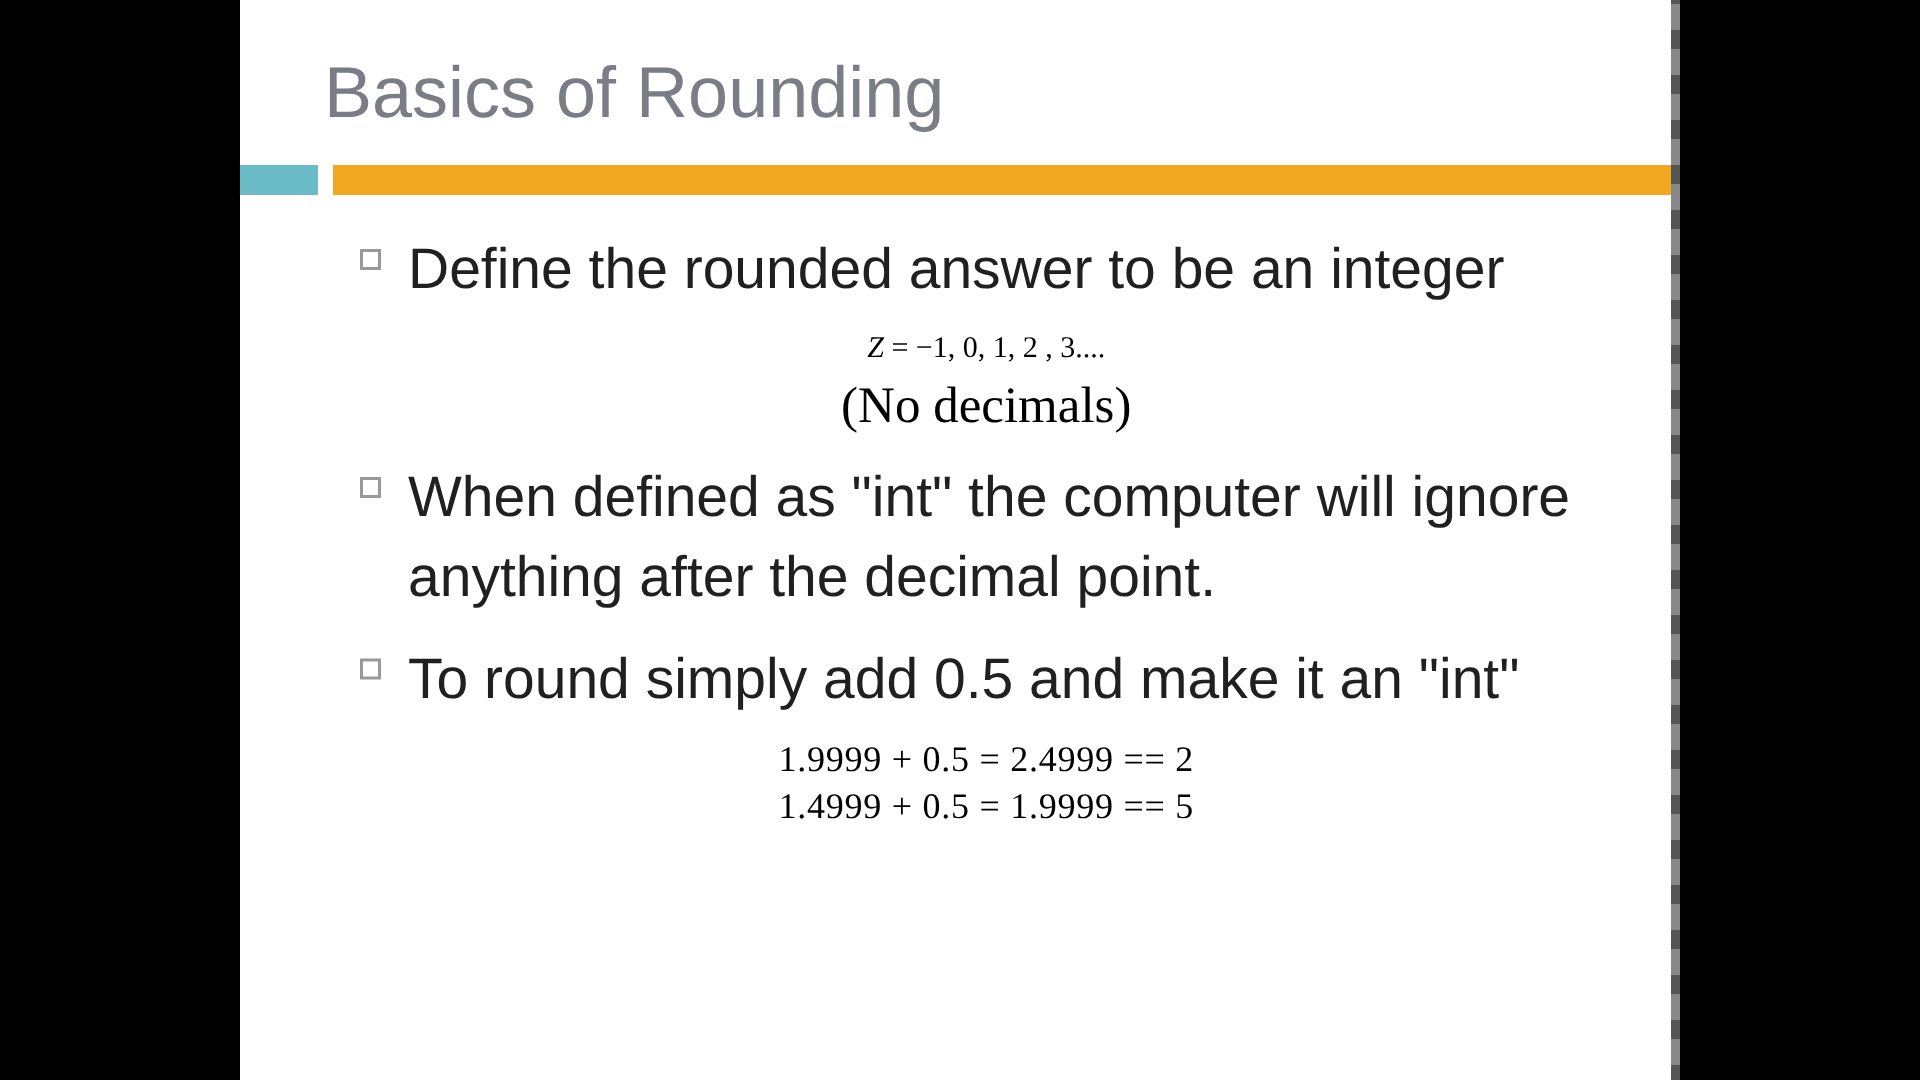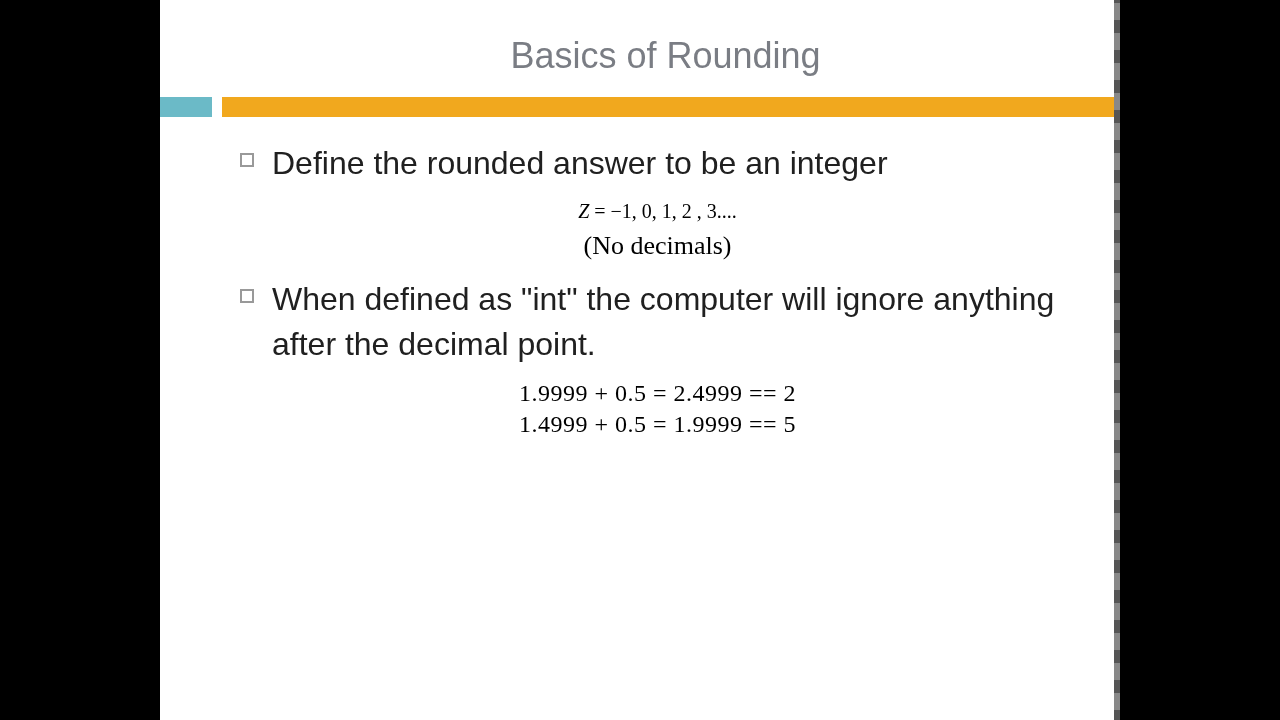"Basics of Rounding" .title { font-size: 36px -> 48px; text-align: center -> none }
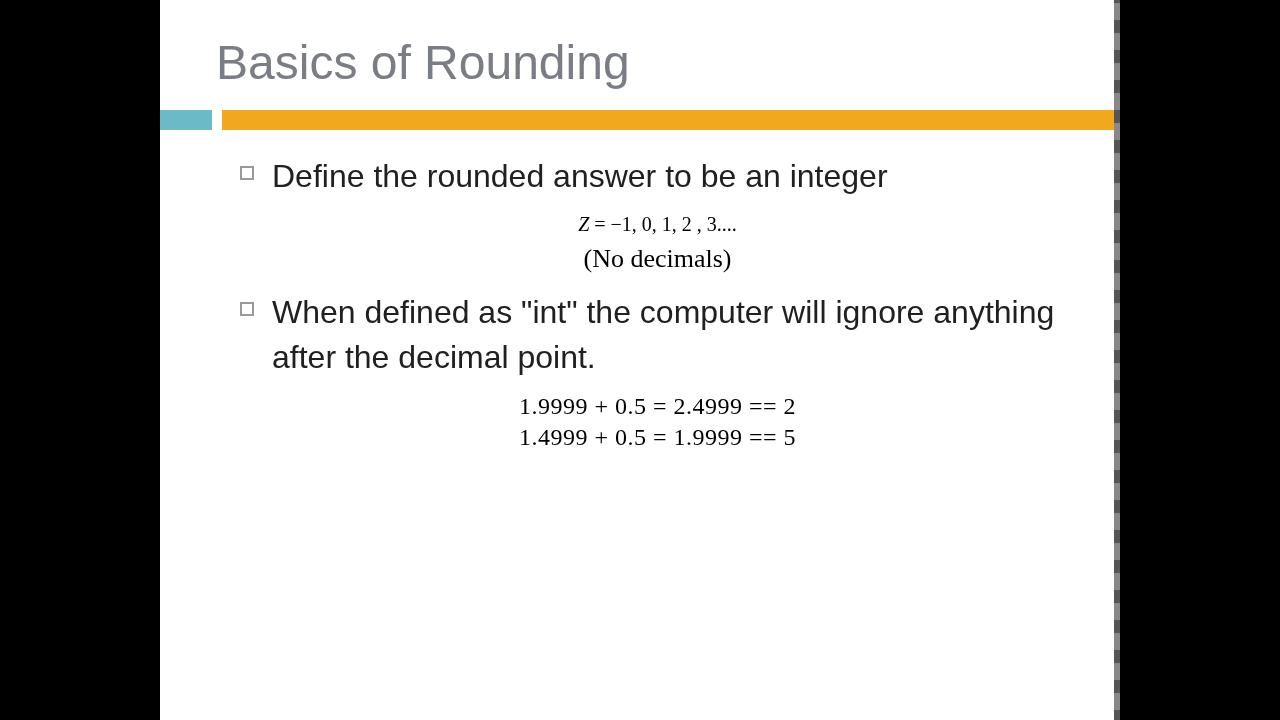"Define the rounded answer to" .bullet-text { font-size: 32px -> 38px }
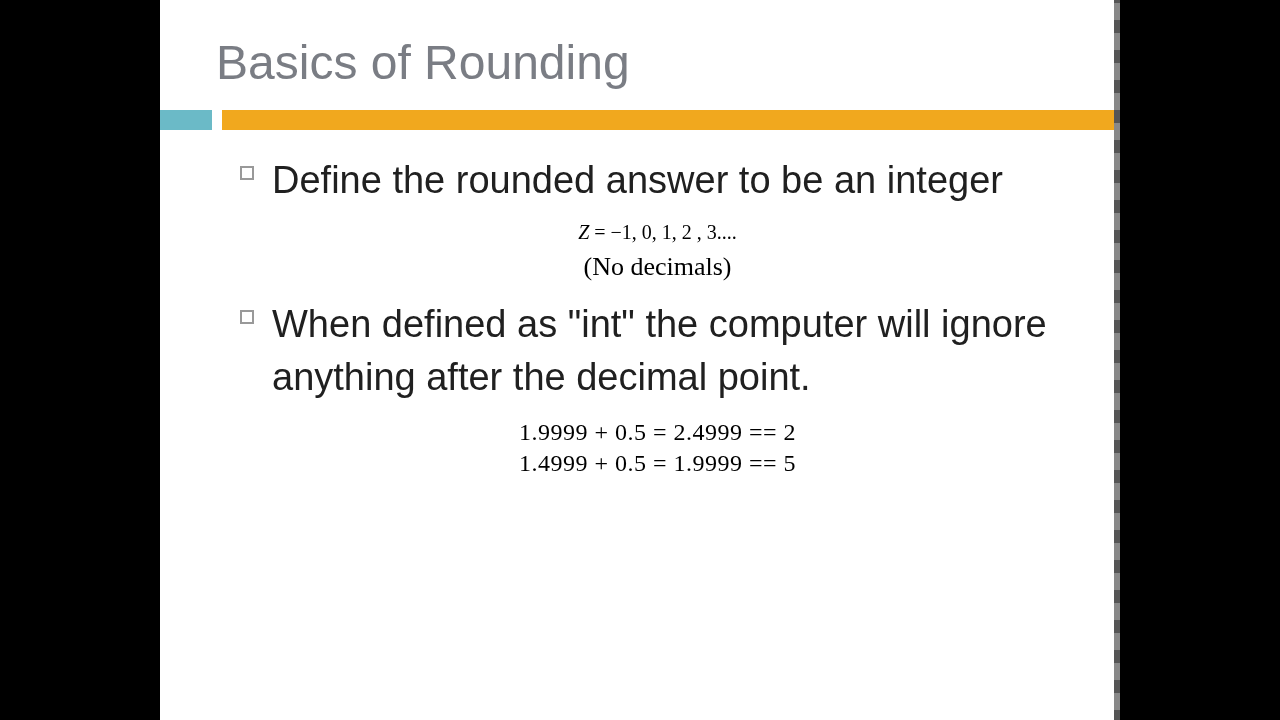"(No decimals)" .math-line2 { font-size: 26px -> 34px }
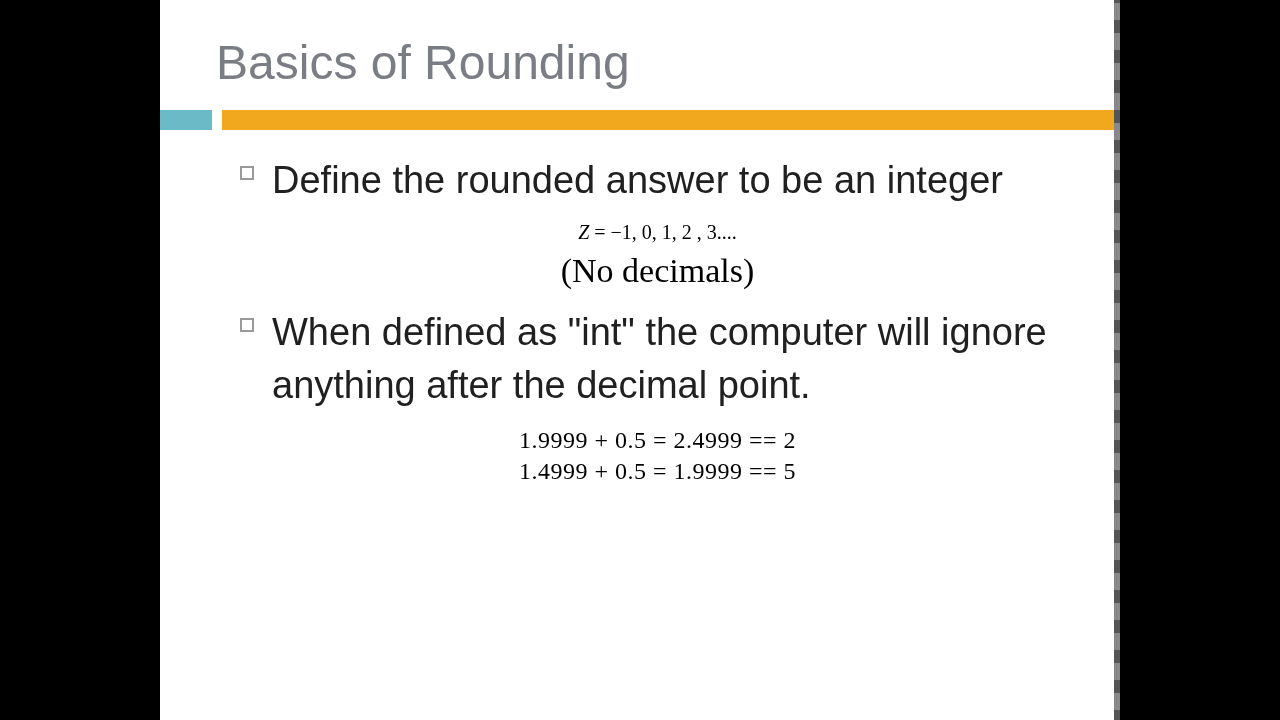"To round simply add 0.5" div.bullet-item { html: none -> <div> <div></div> <div>To round simply add 0.5 and make it an "int"</div> </div> }
